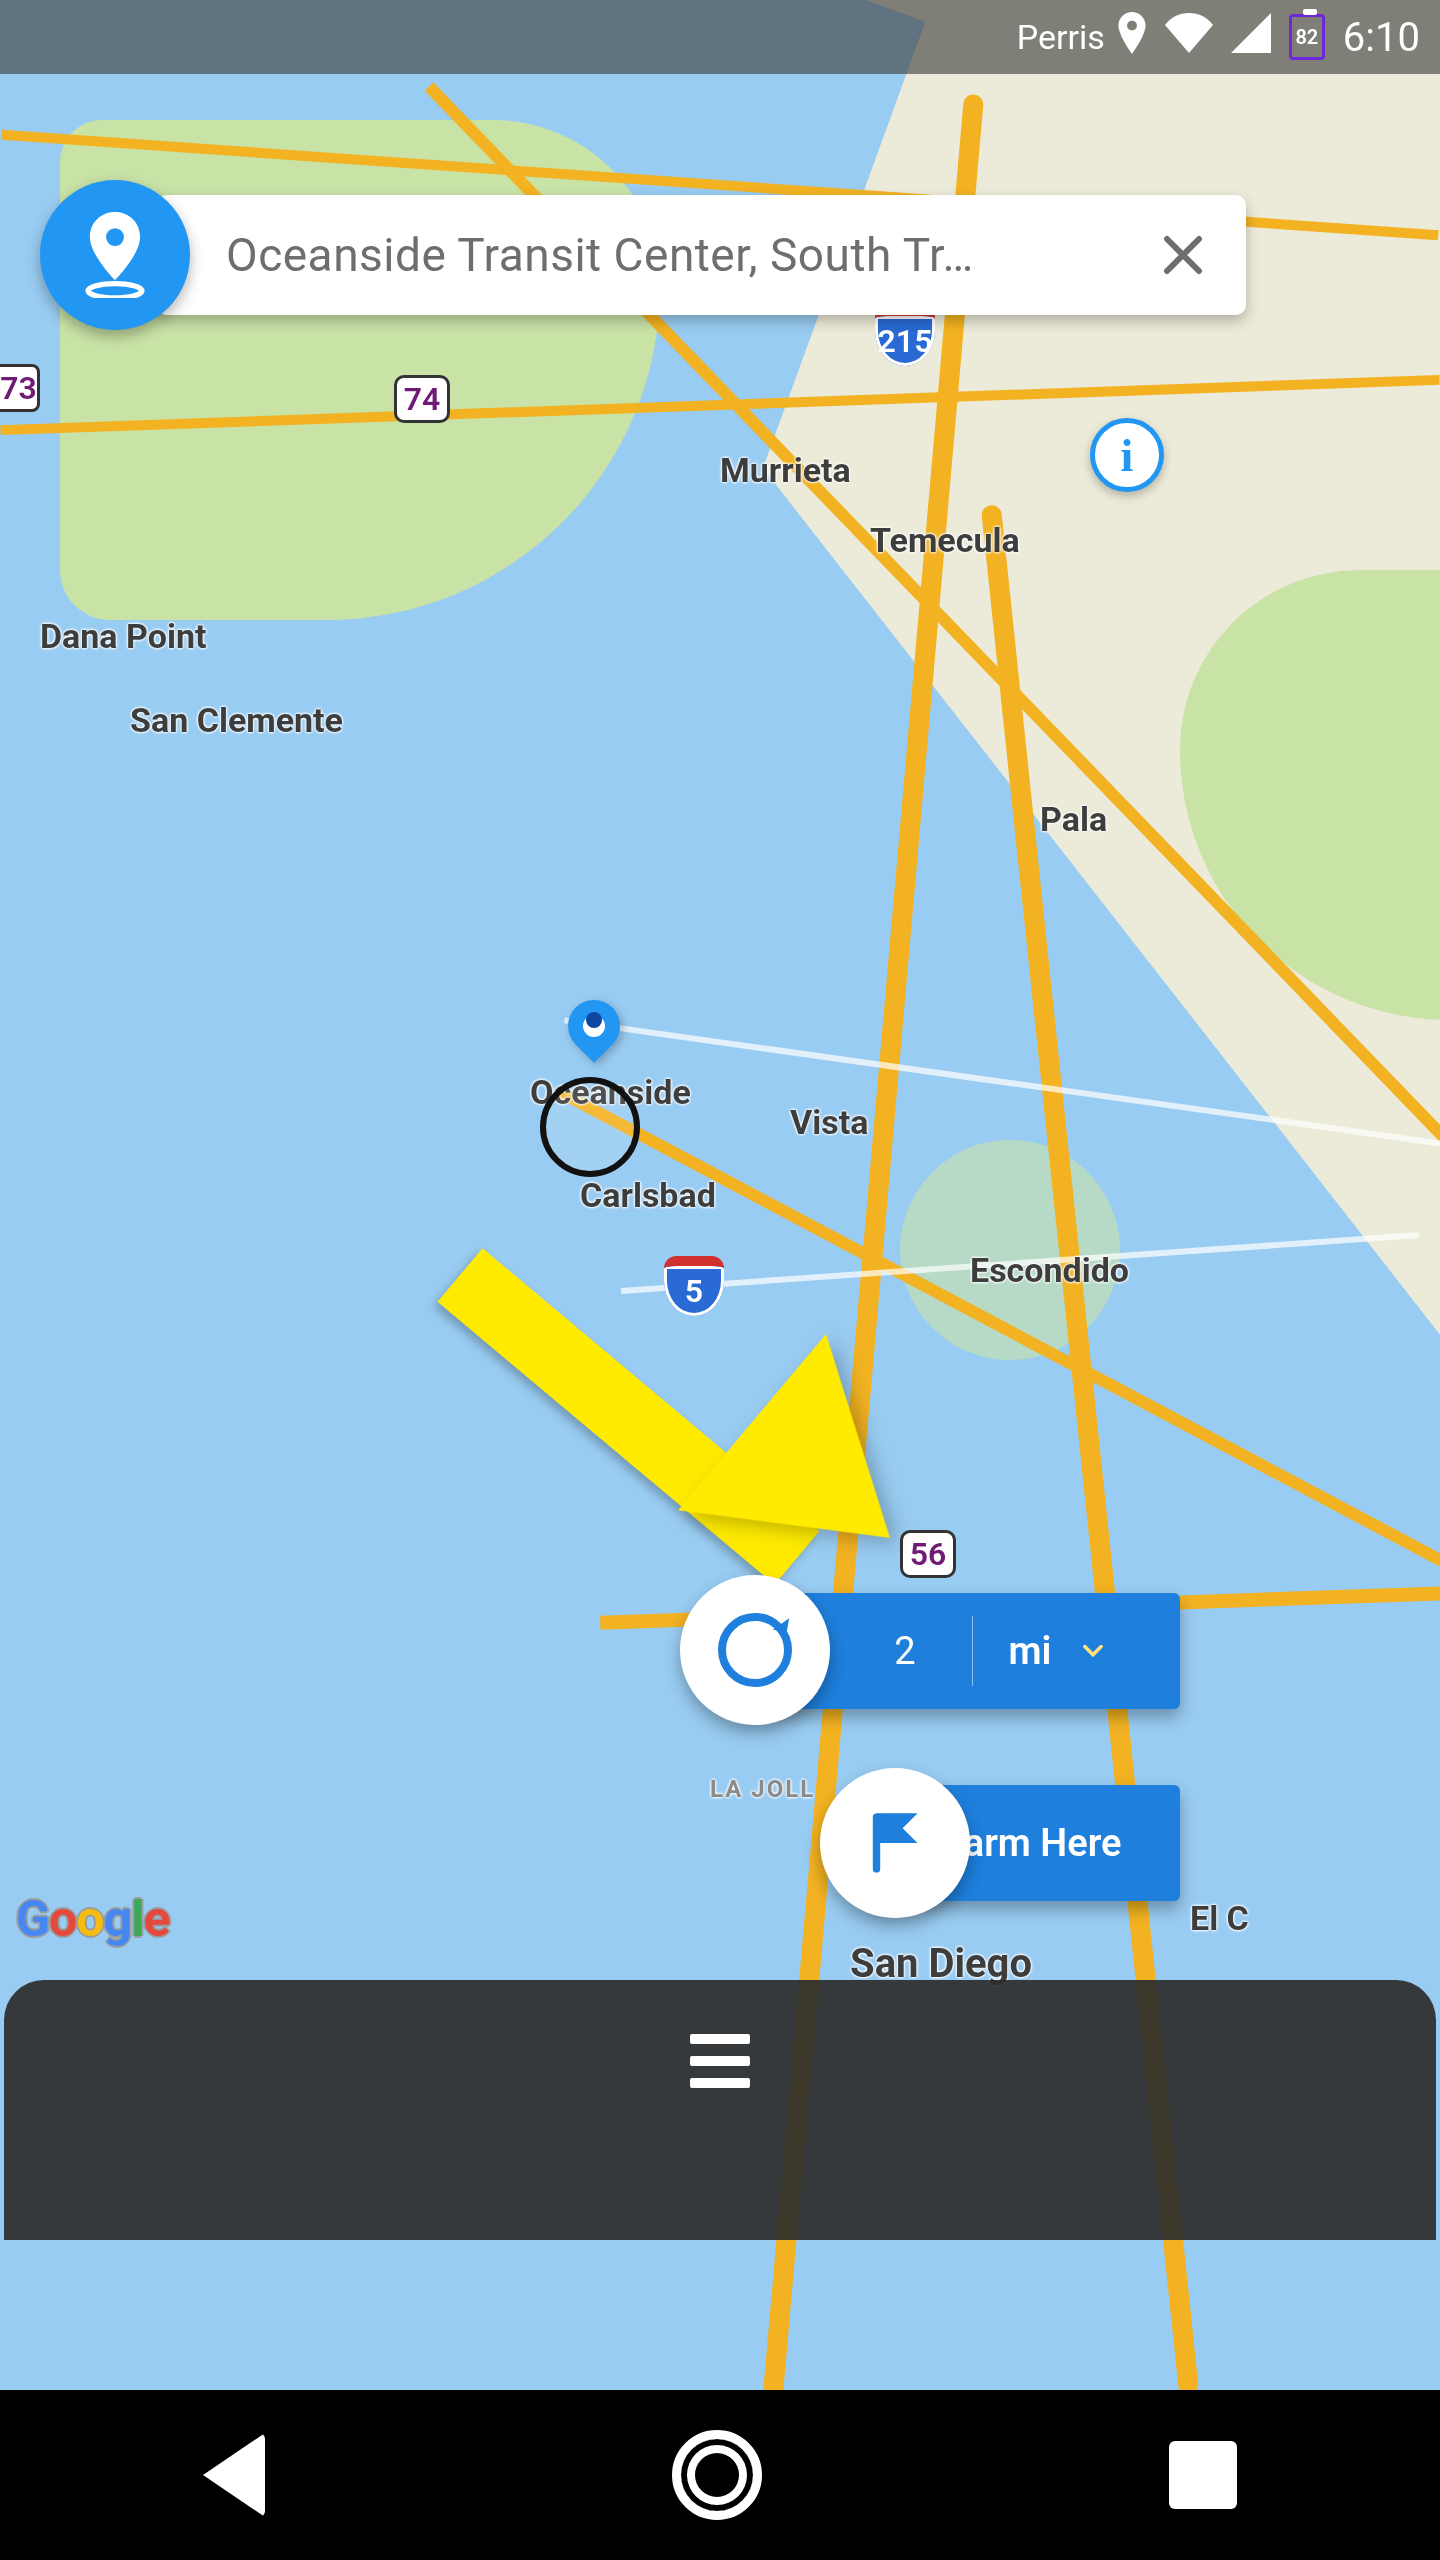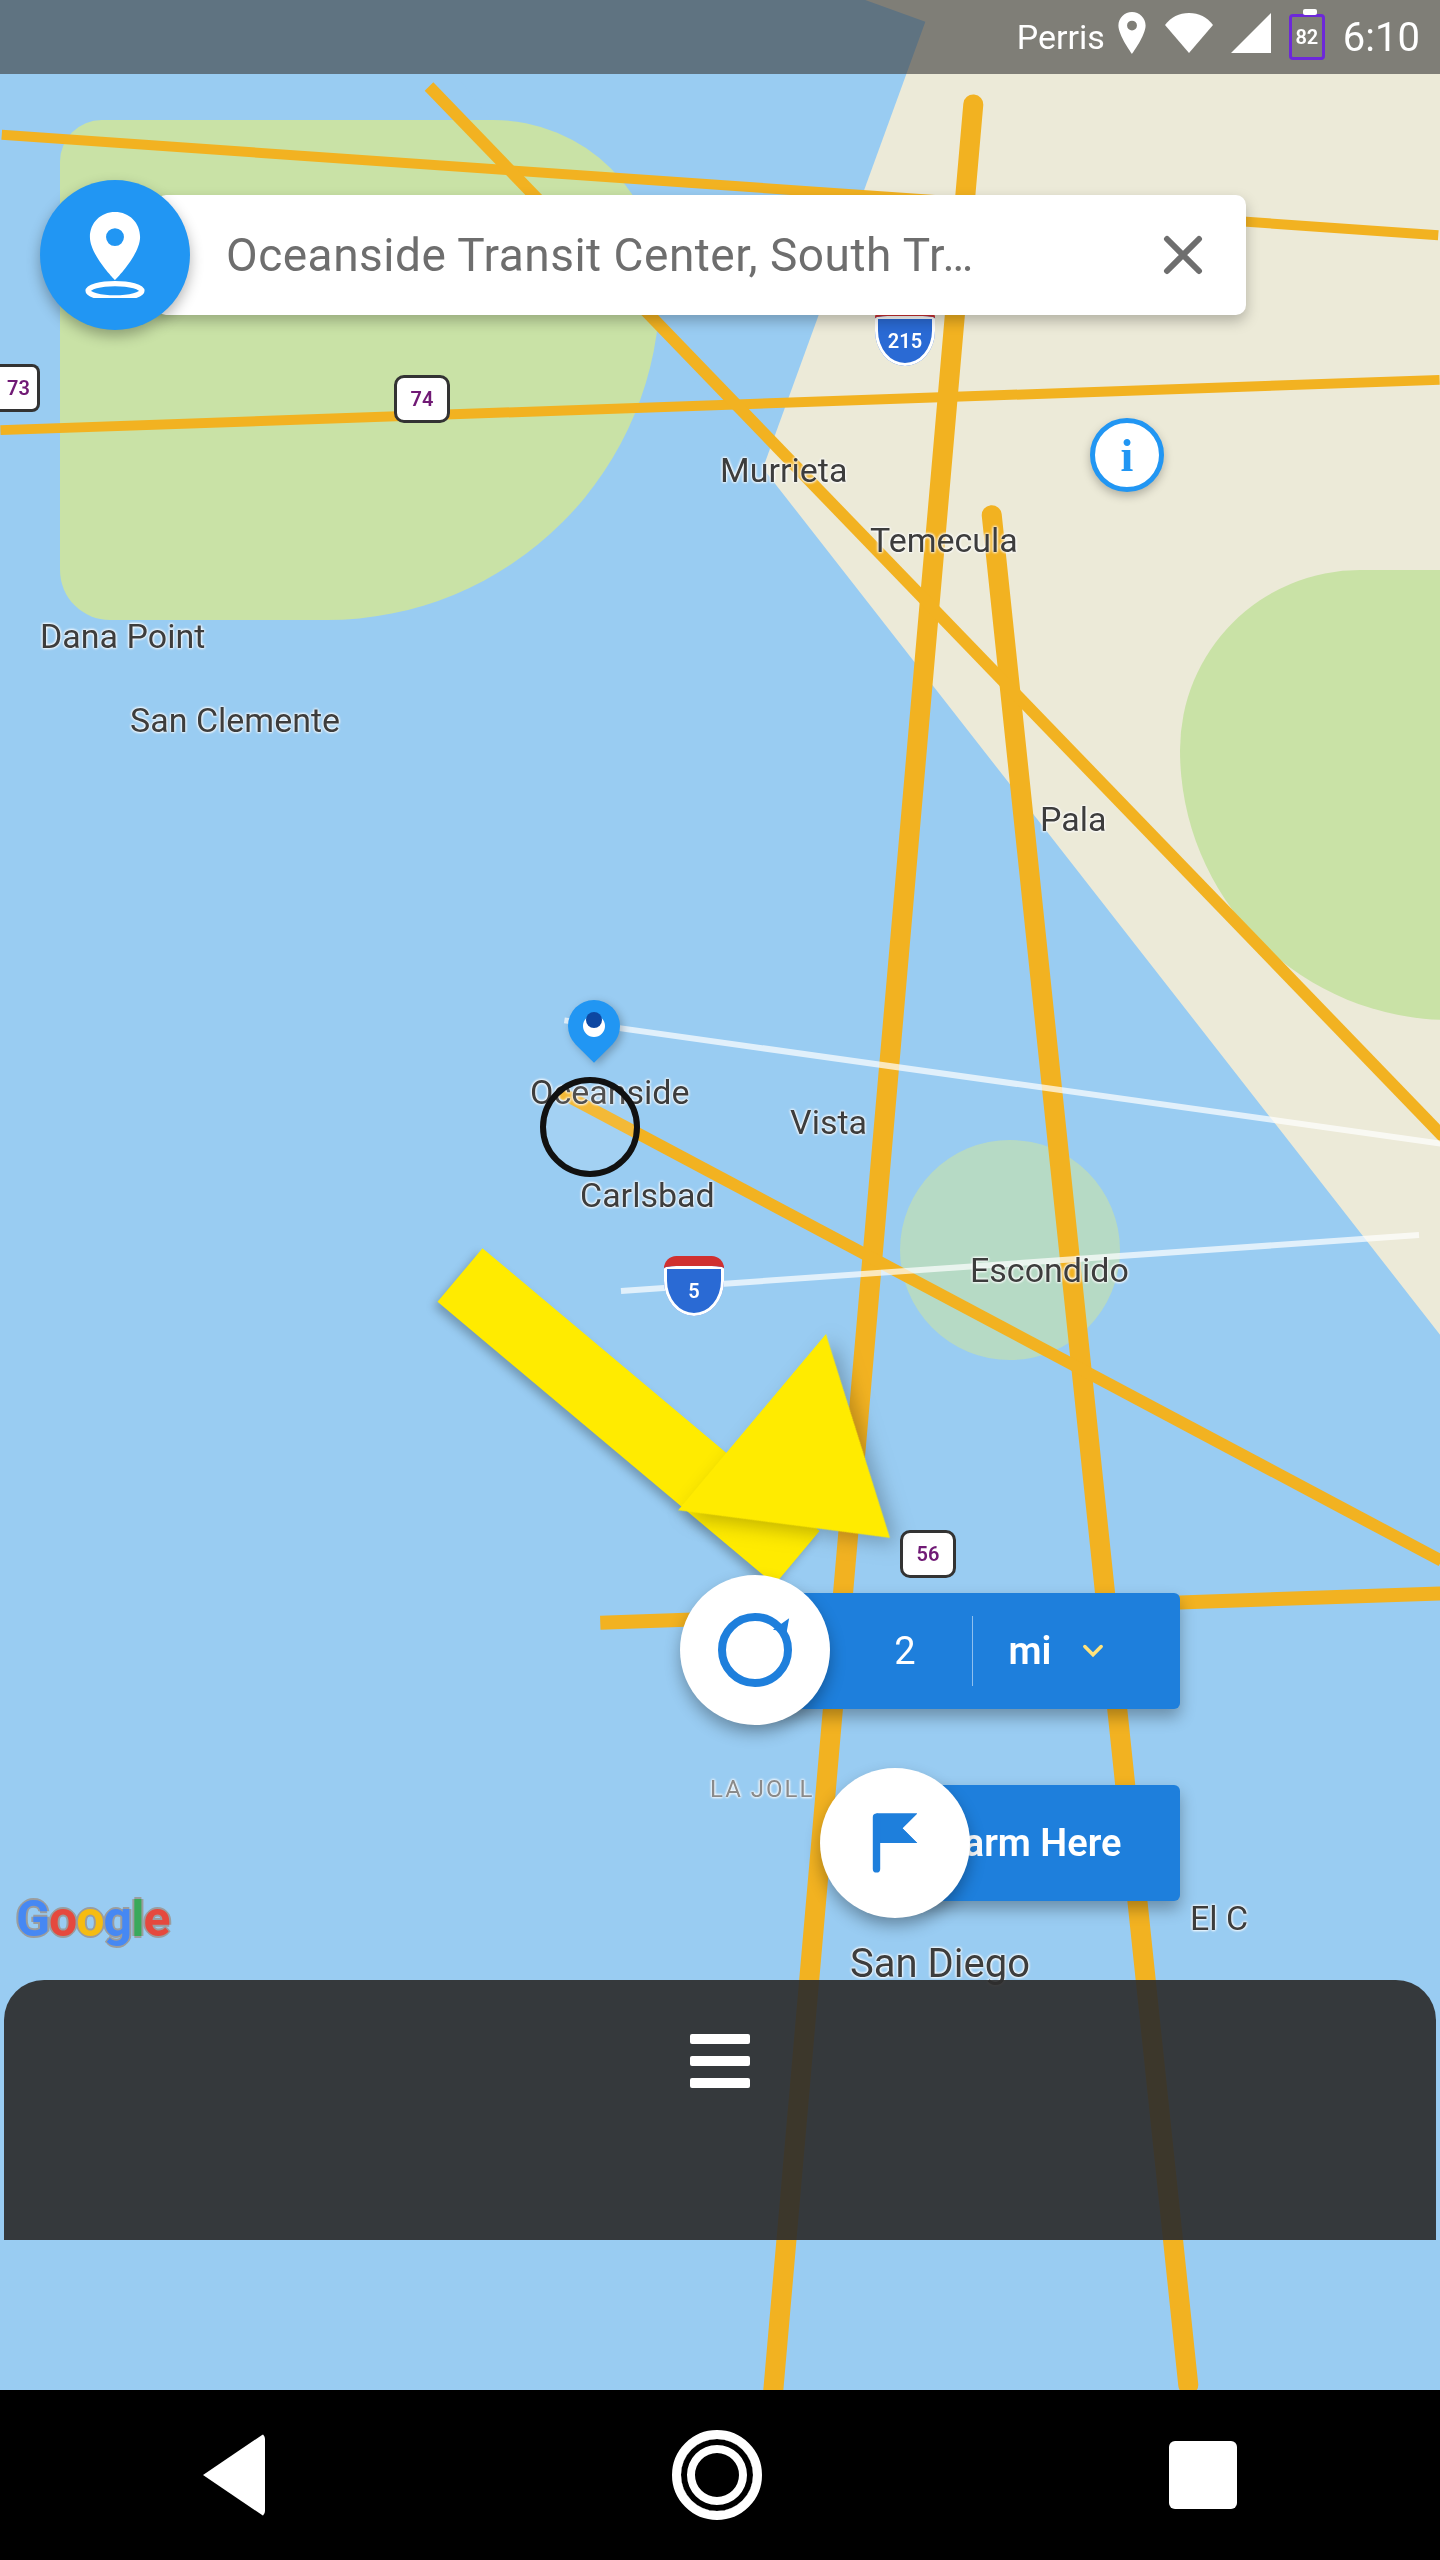"215" .shield { font-size: 20px -> 32px }
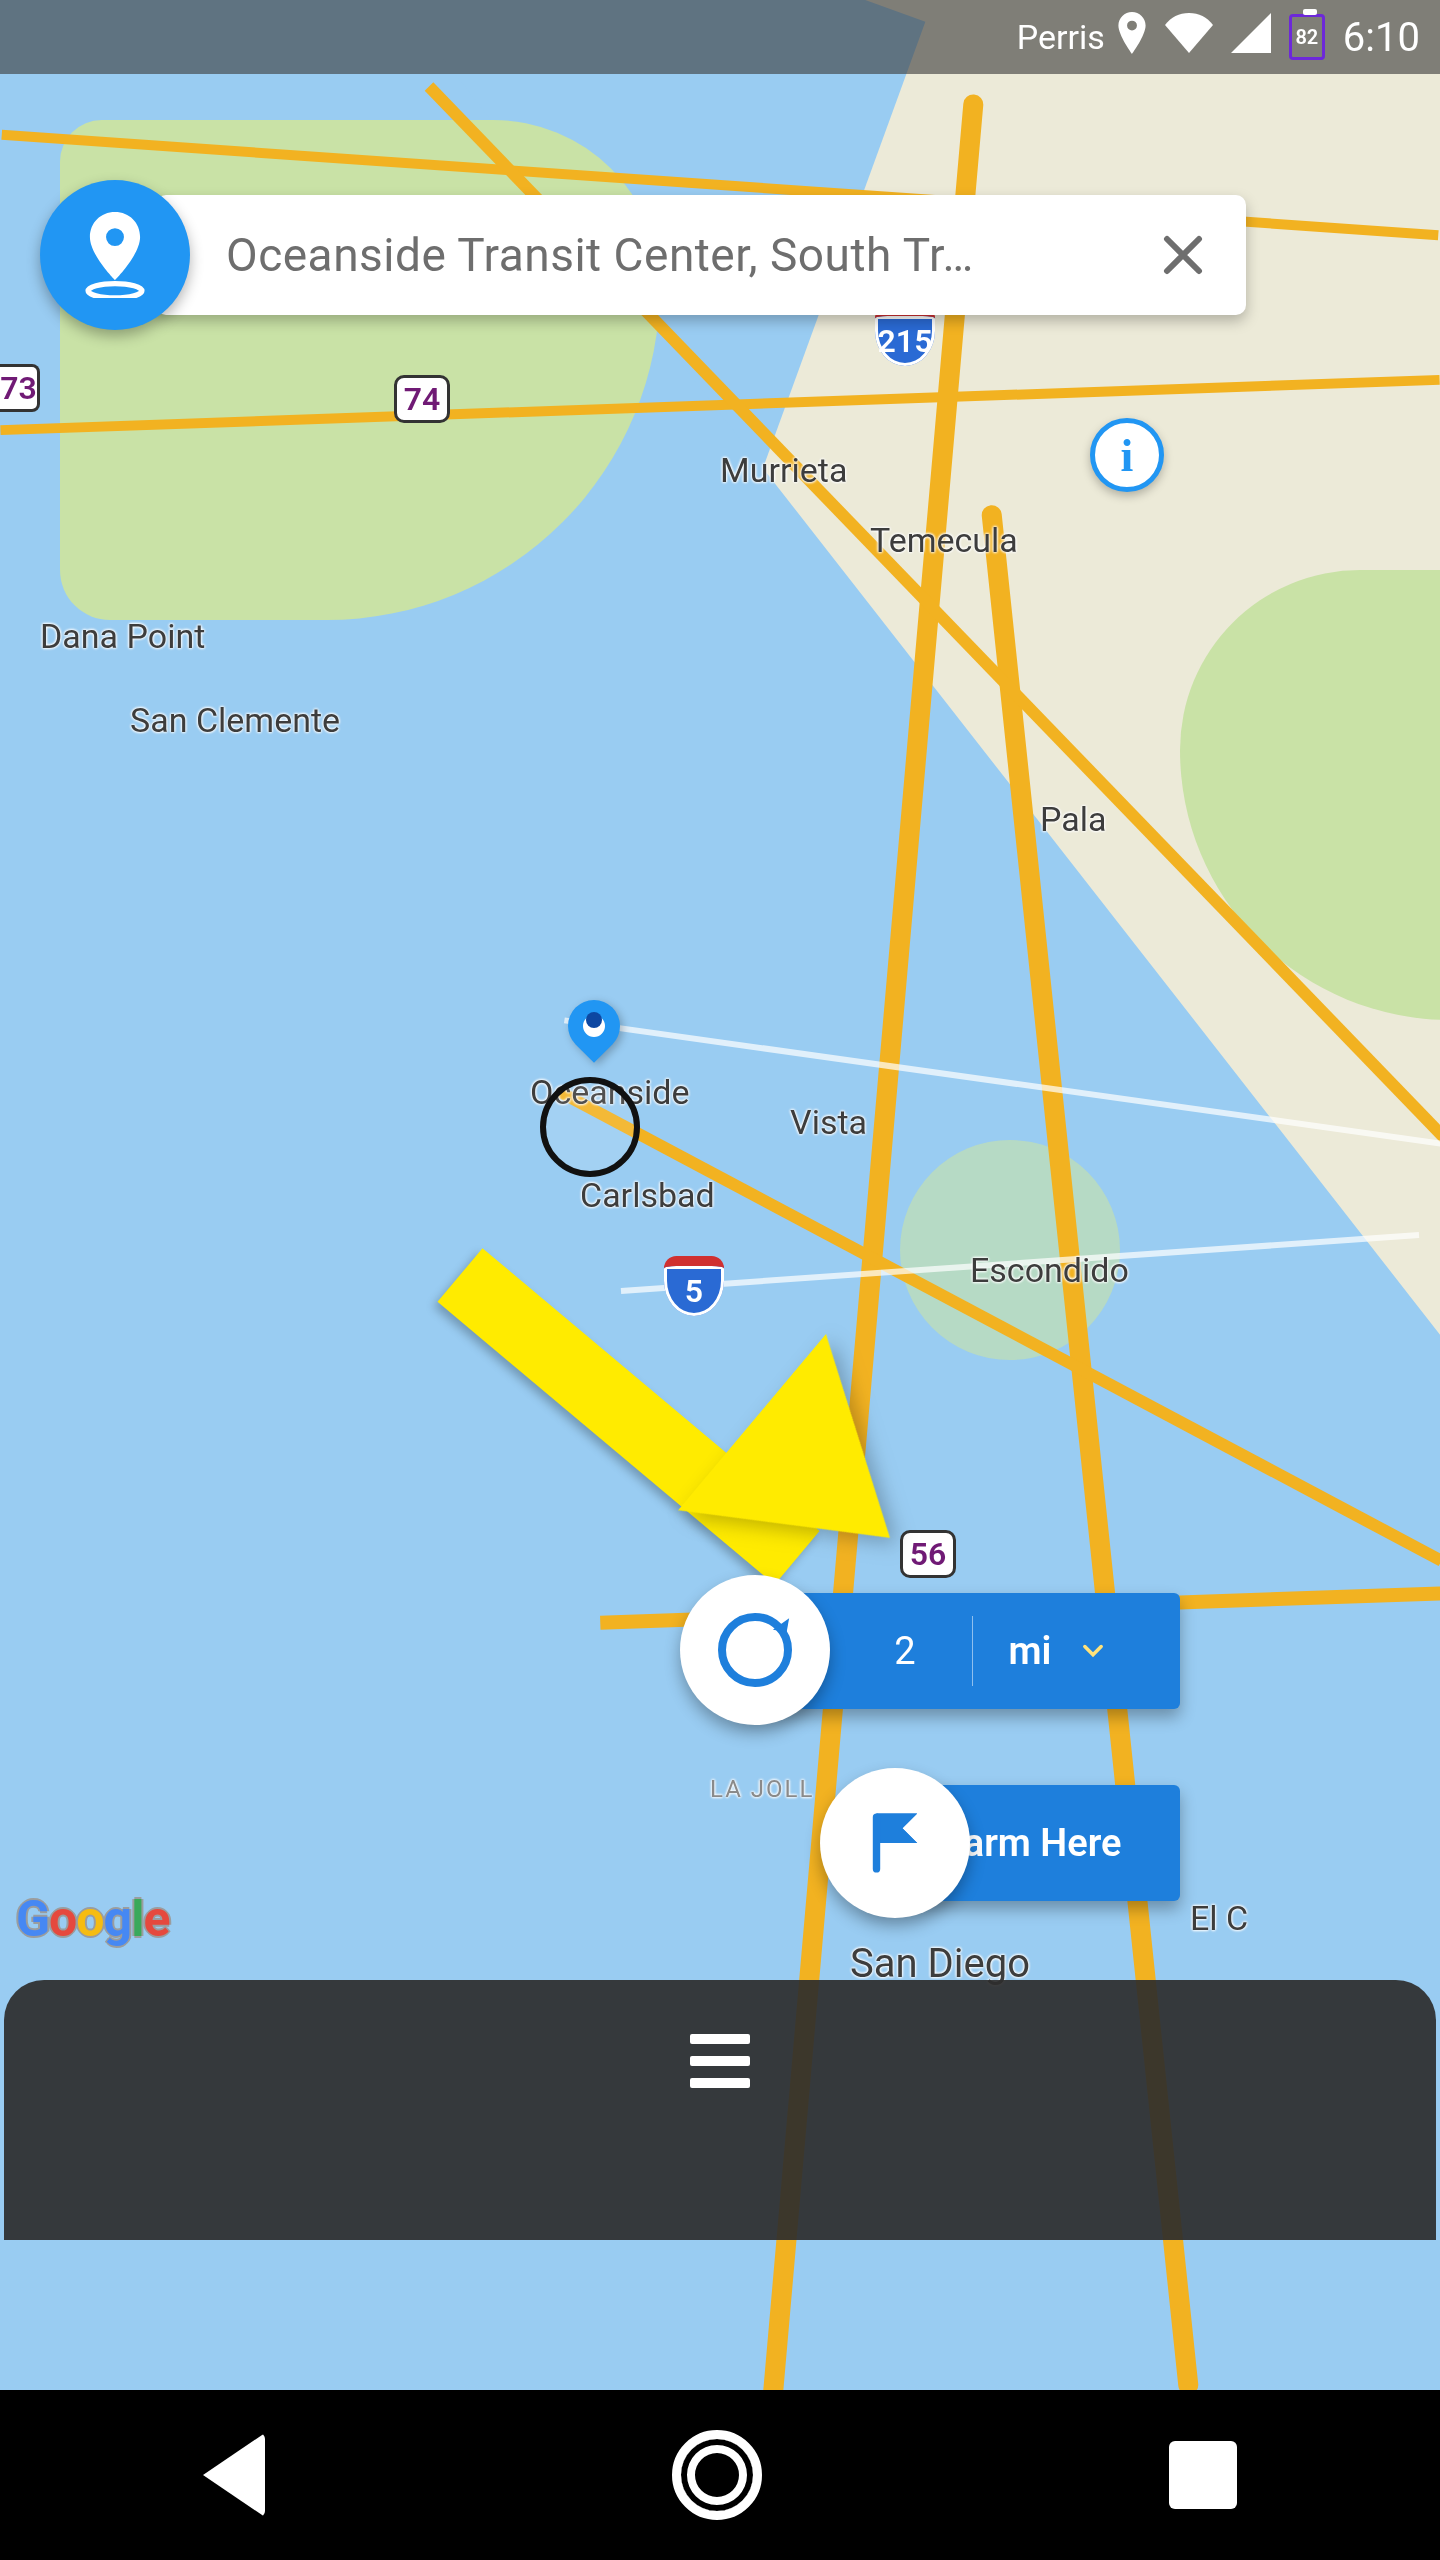"Murrieta" .city { font-weight: none -> bold }
